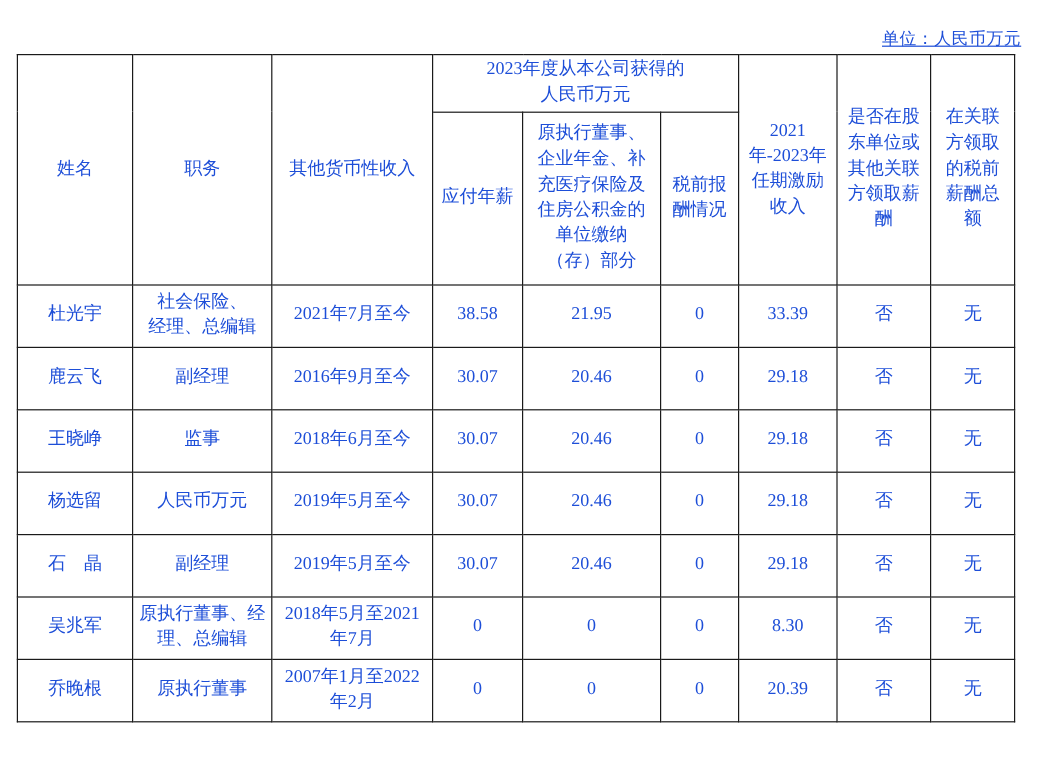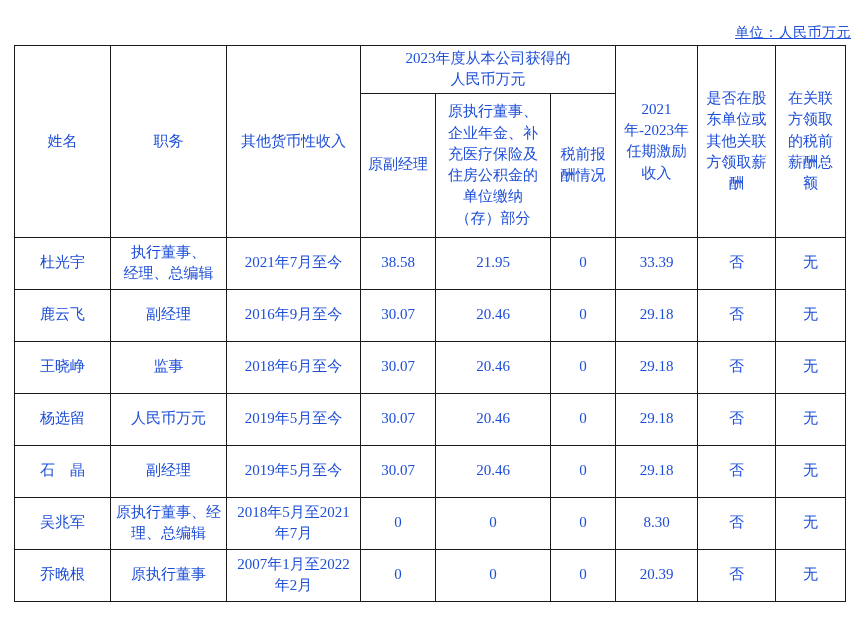"原副经理" th { text: 原副经理 -> 应付年薪 }
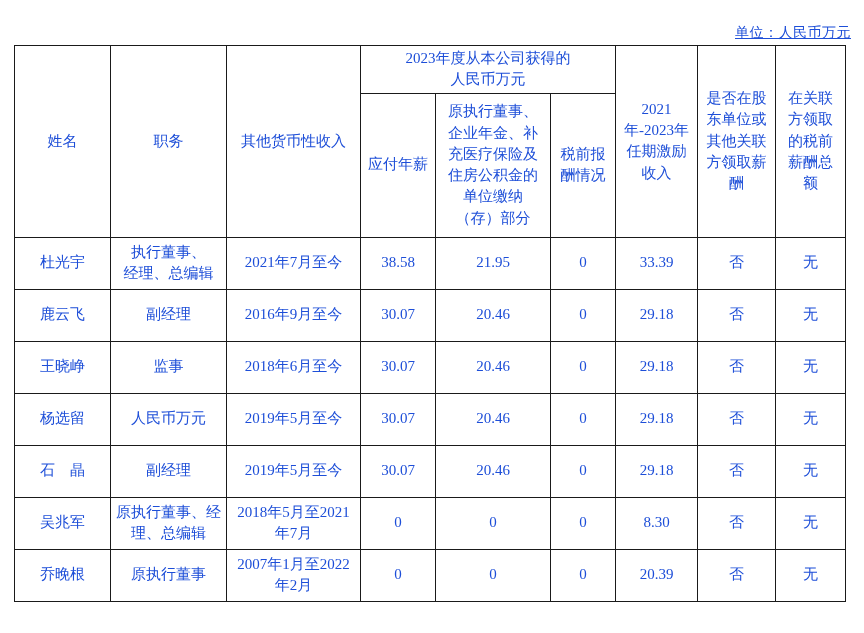"执行董事、" td.c-position { text: 执行董事 -> 社会保险 }
